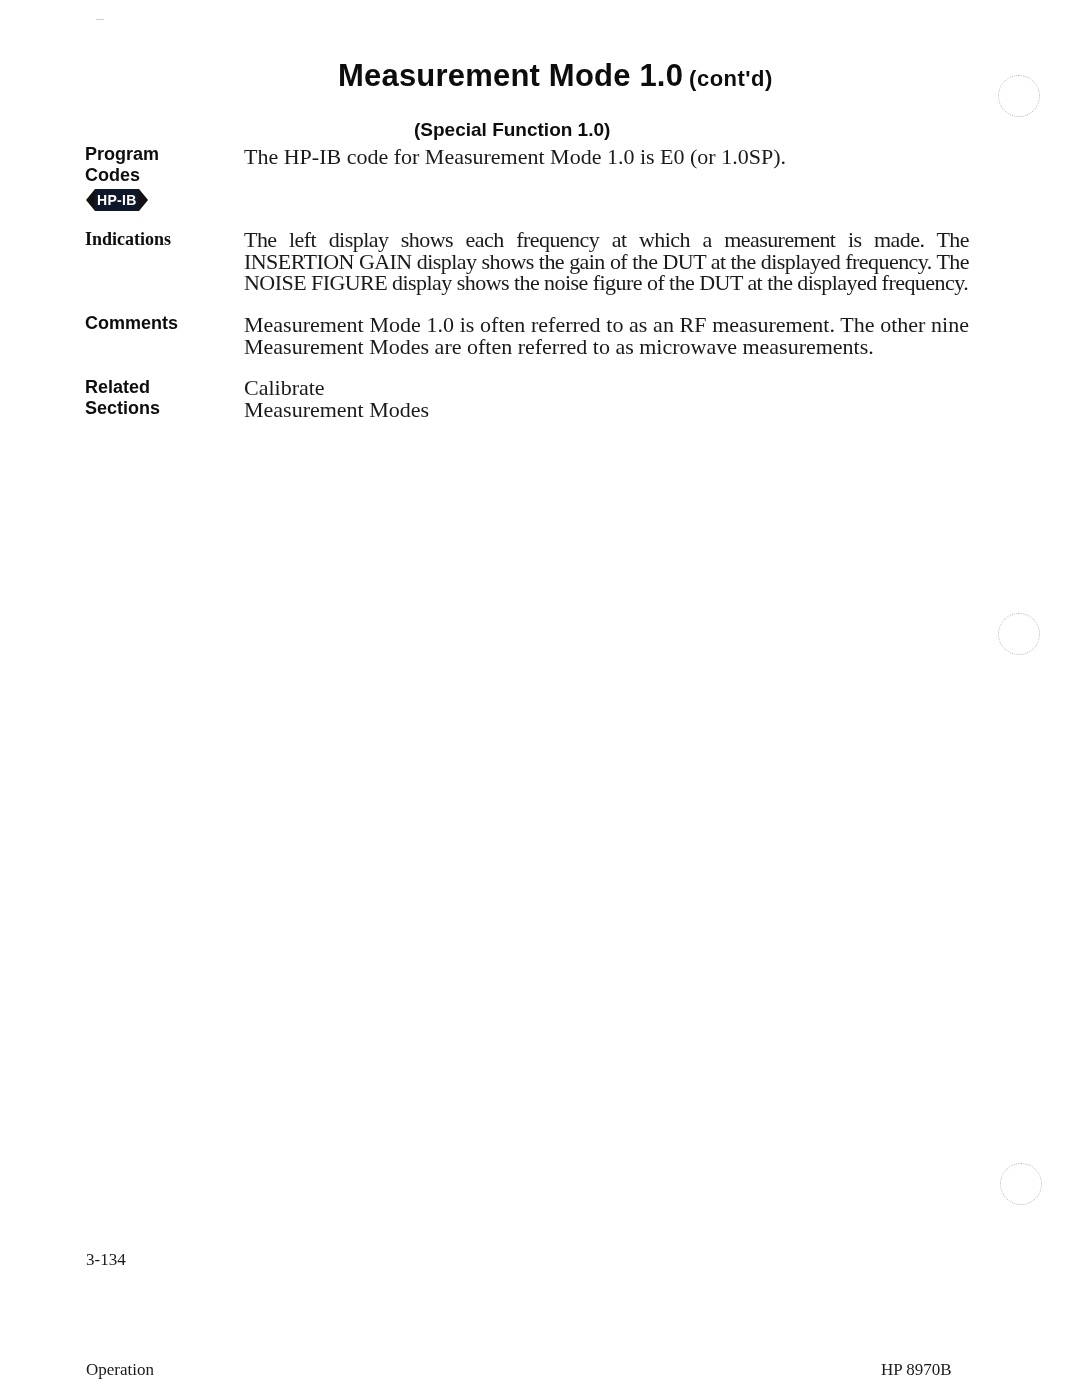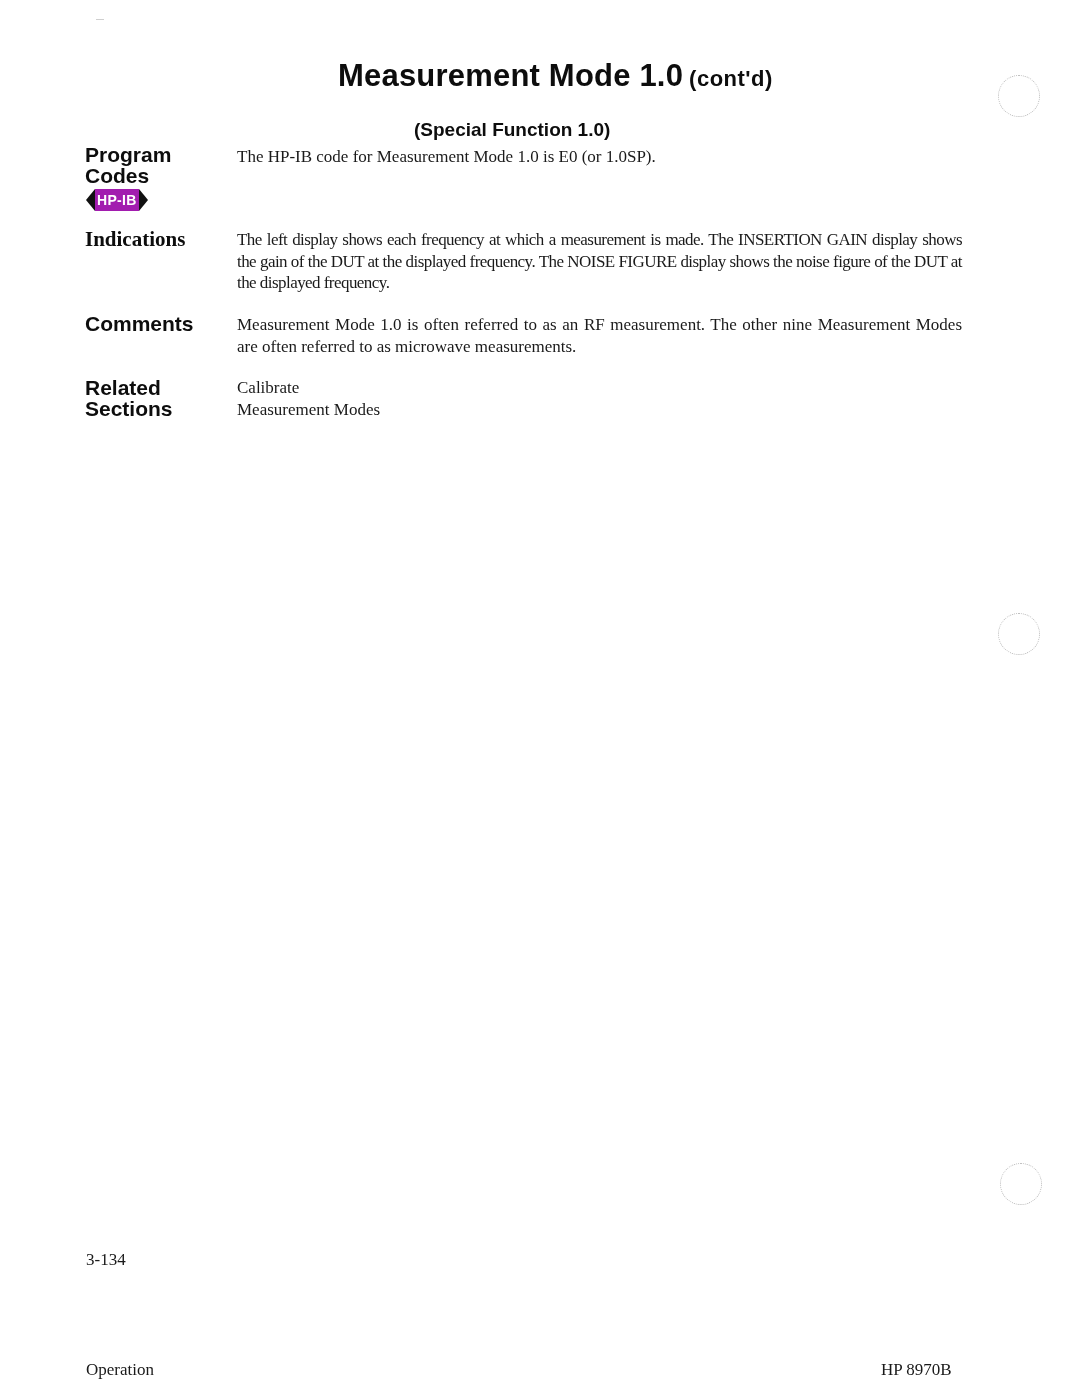"Program" .label { font-size: 21px -> 18px }
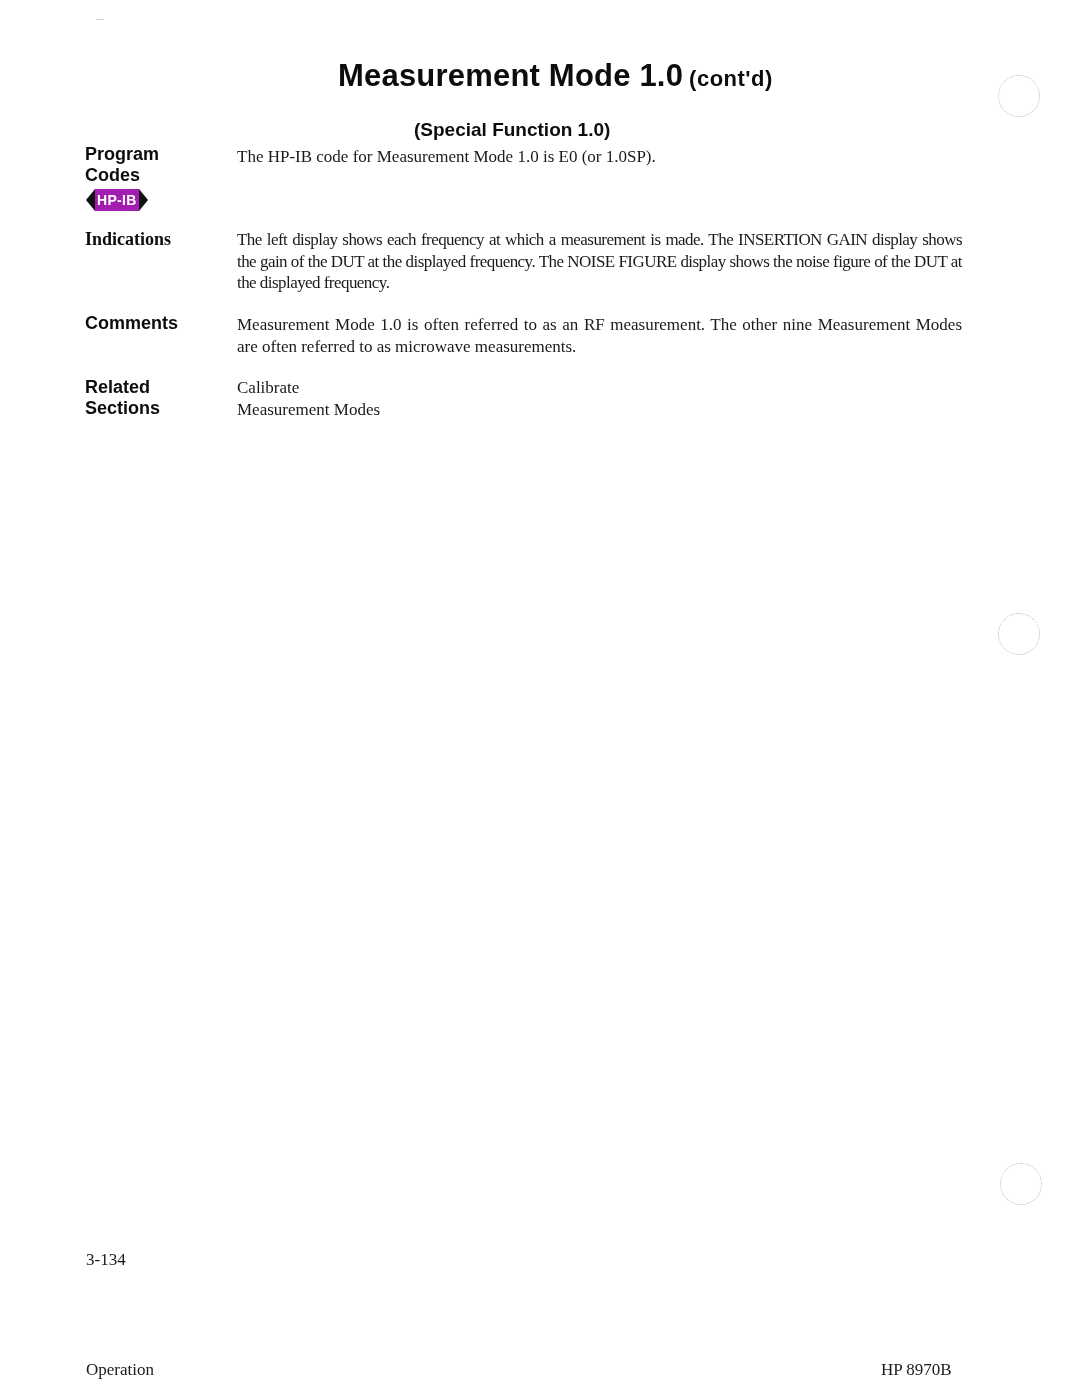"The HP-IB code for Measurement" .body-text { font-size: 17px -> 22px; left: 237px -> 244px }
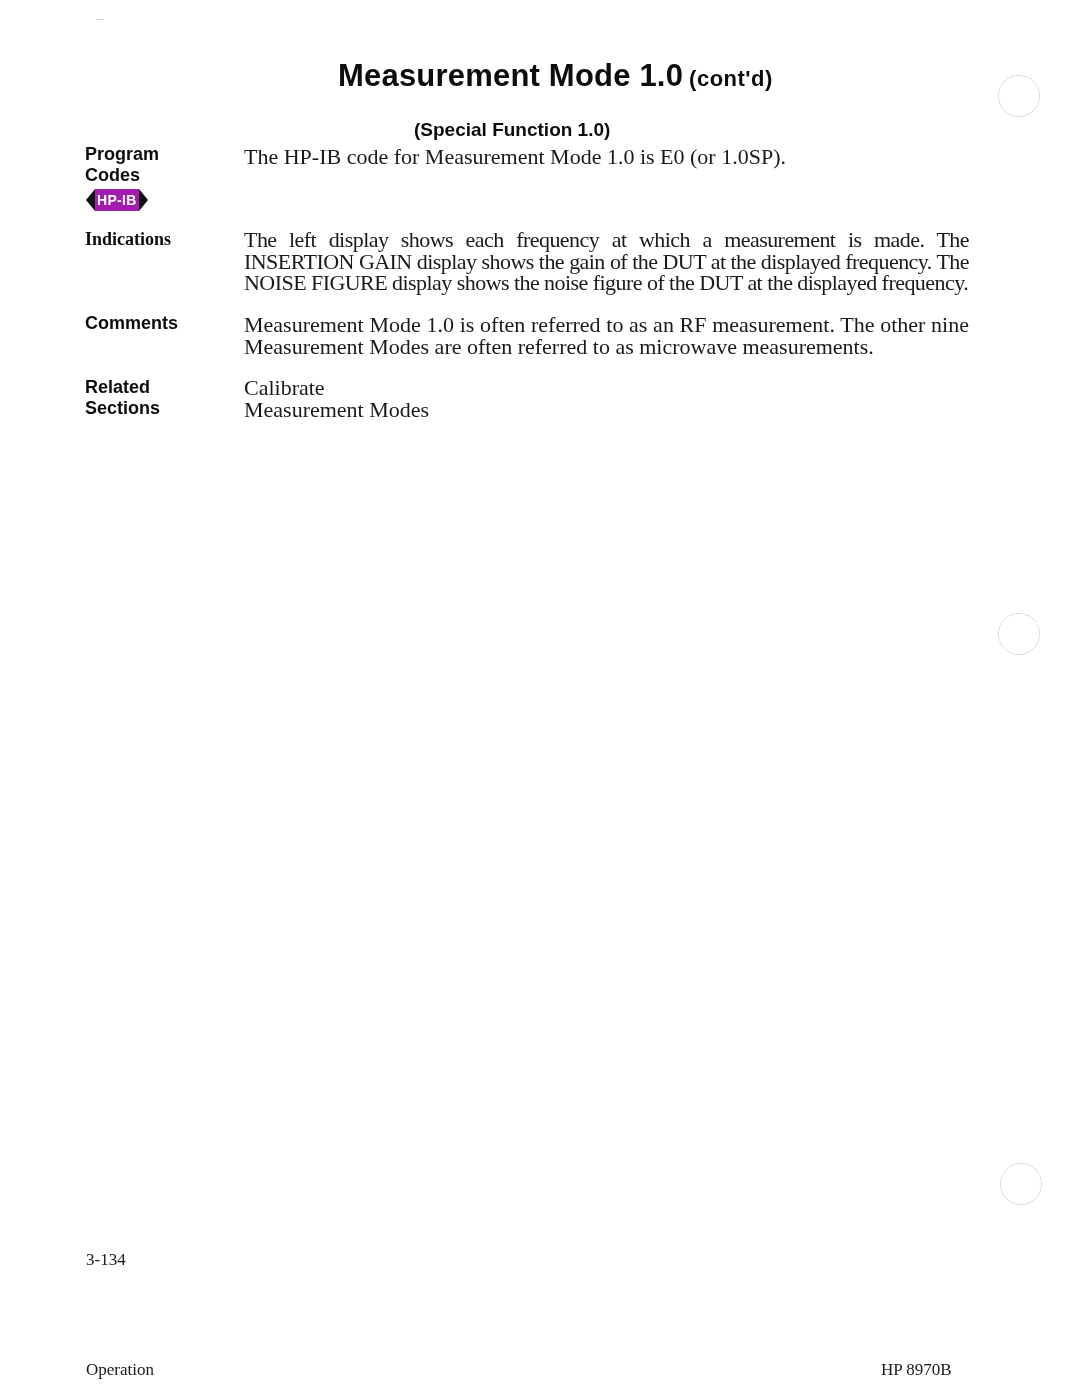"HP-IB" .hpib-badge .core { background: #a21caf -> #0f172a }
